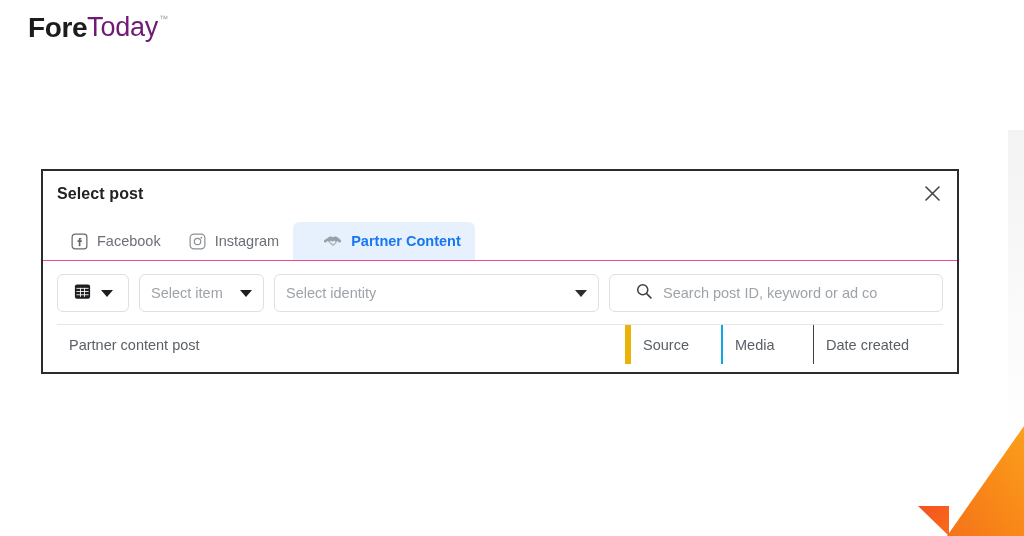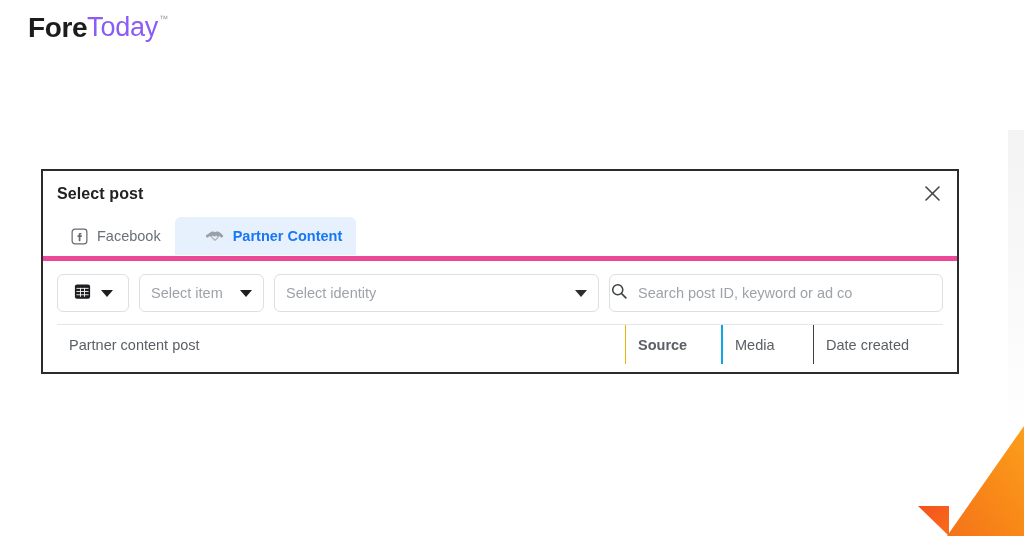"Today" #brand-logo .logo-today { color: #8b5cf6 -> #701a75 }
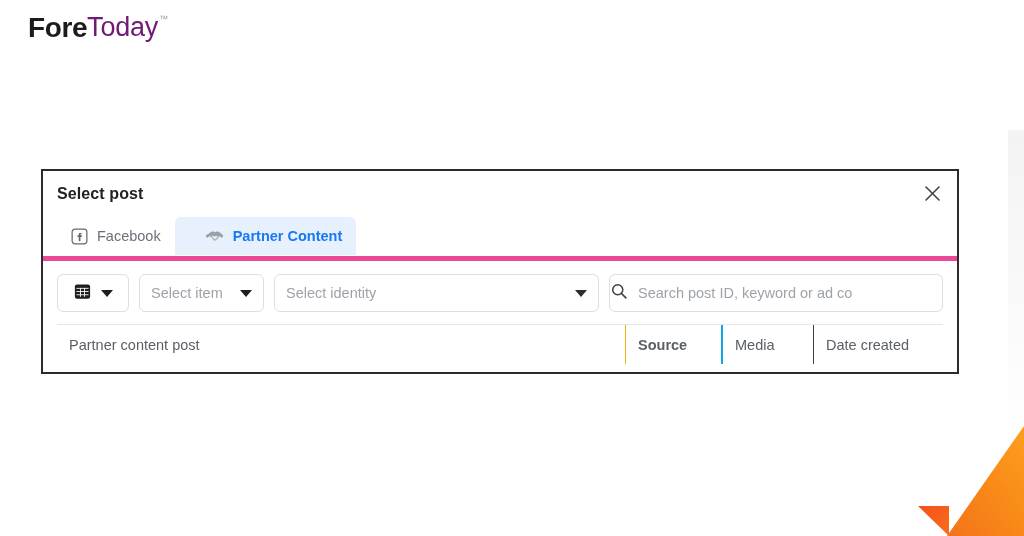"Facebook" .tab-strip { align-items: none -> flex-end; border-bottom: 5px solid #ec4899 -> 1px solid #ec4899 }
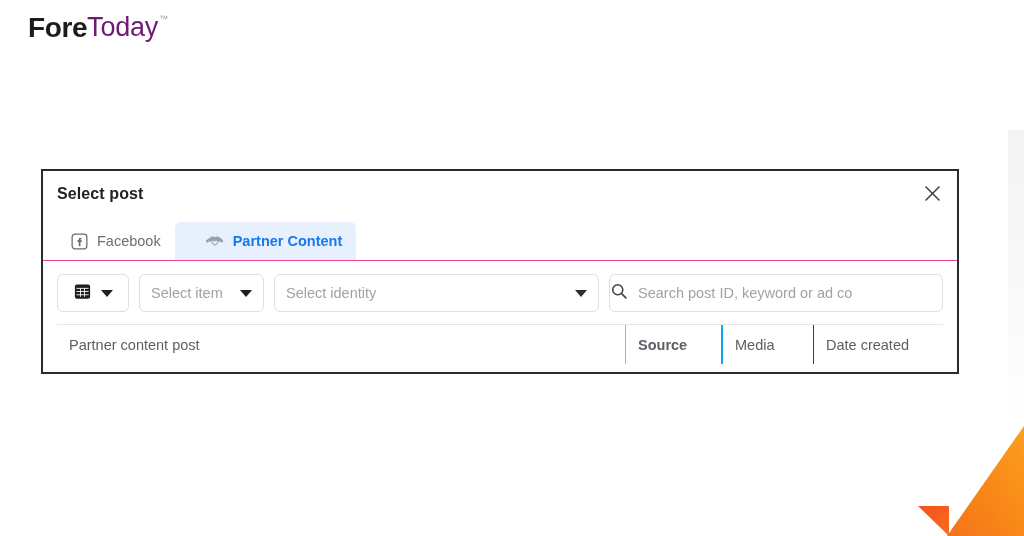"Instagram" div.tab { html: none -> <div> <span> <svg> <rect></rect> <circle></circle> <circle></circle> </svg> </span> <span>Instagram</span> </div> }
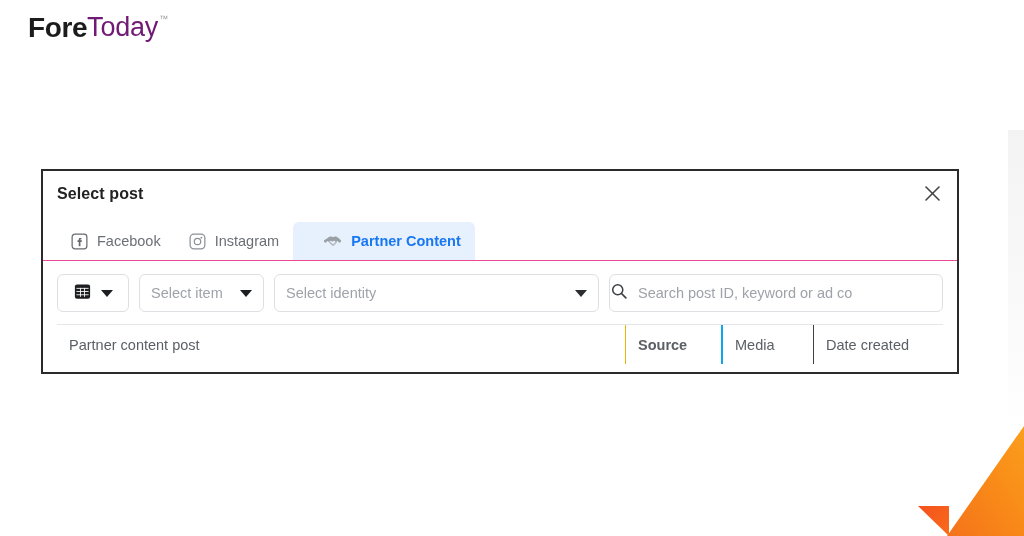"Search post ID, keyword or" .control-search { padding: 0 0 -> 0 25px }
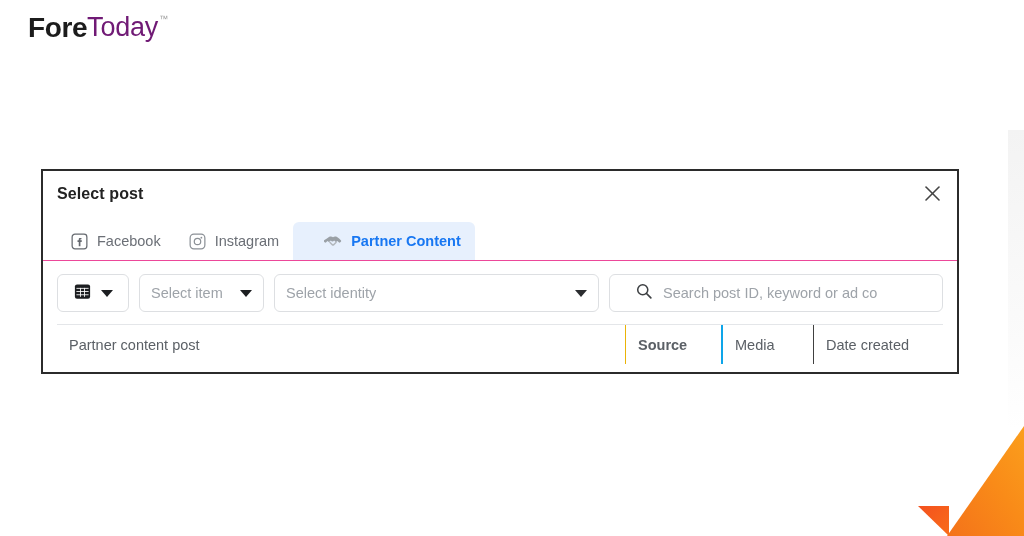"Source" .th-source { border-left: 1px solid #eab308 -> 6px solid #eab308; font-weight: bold -> none }
